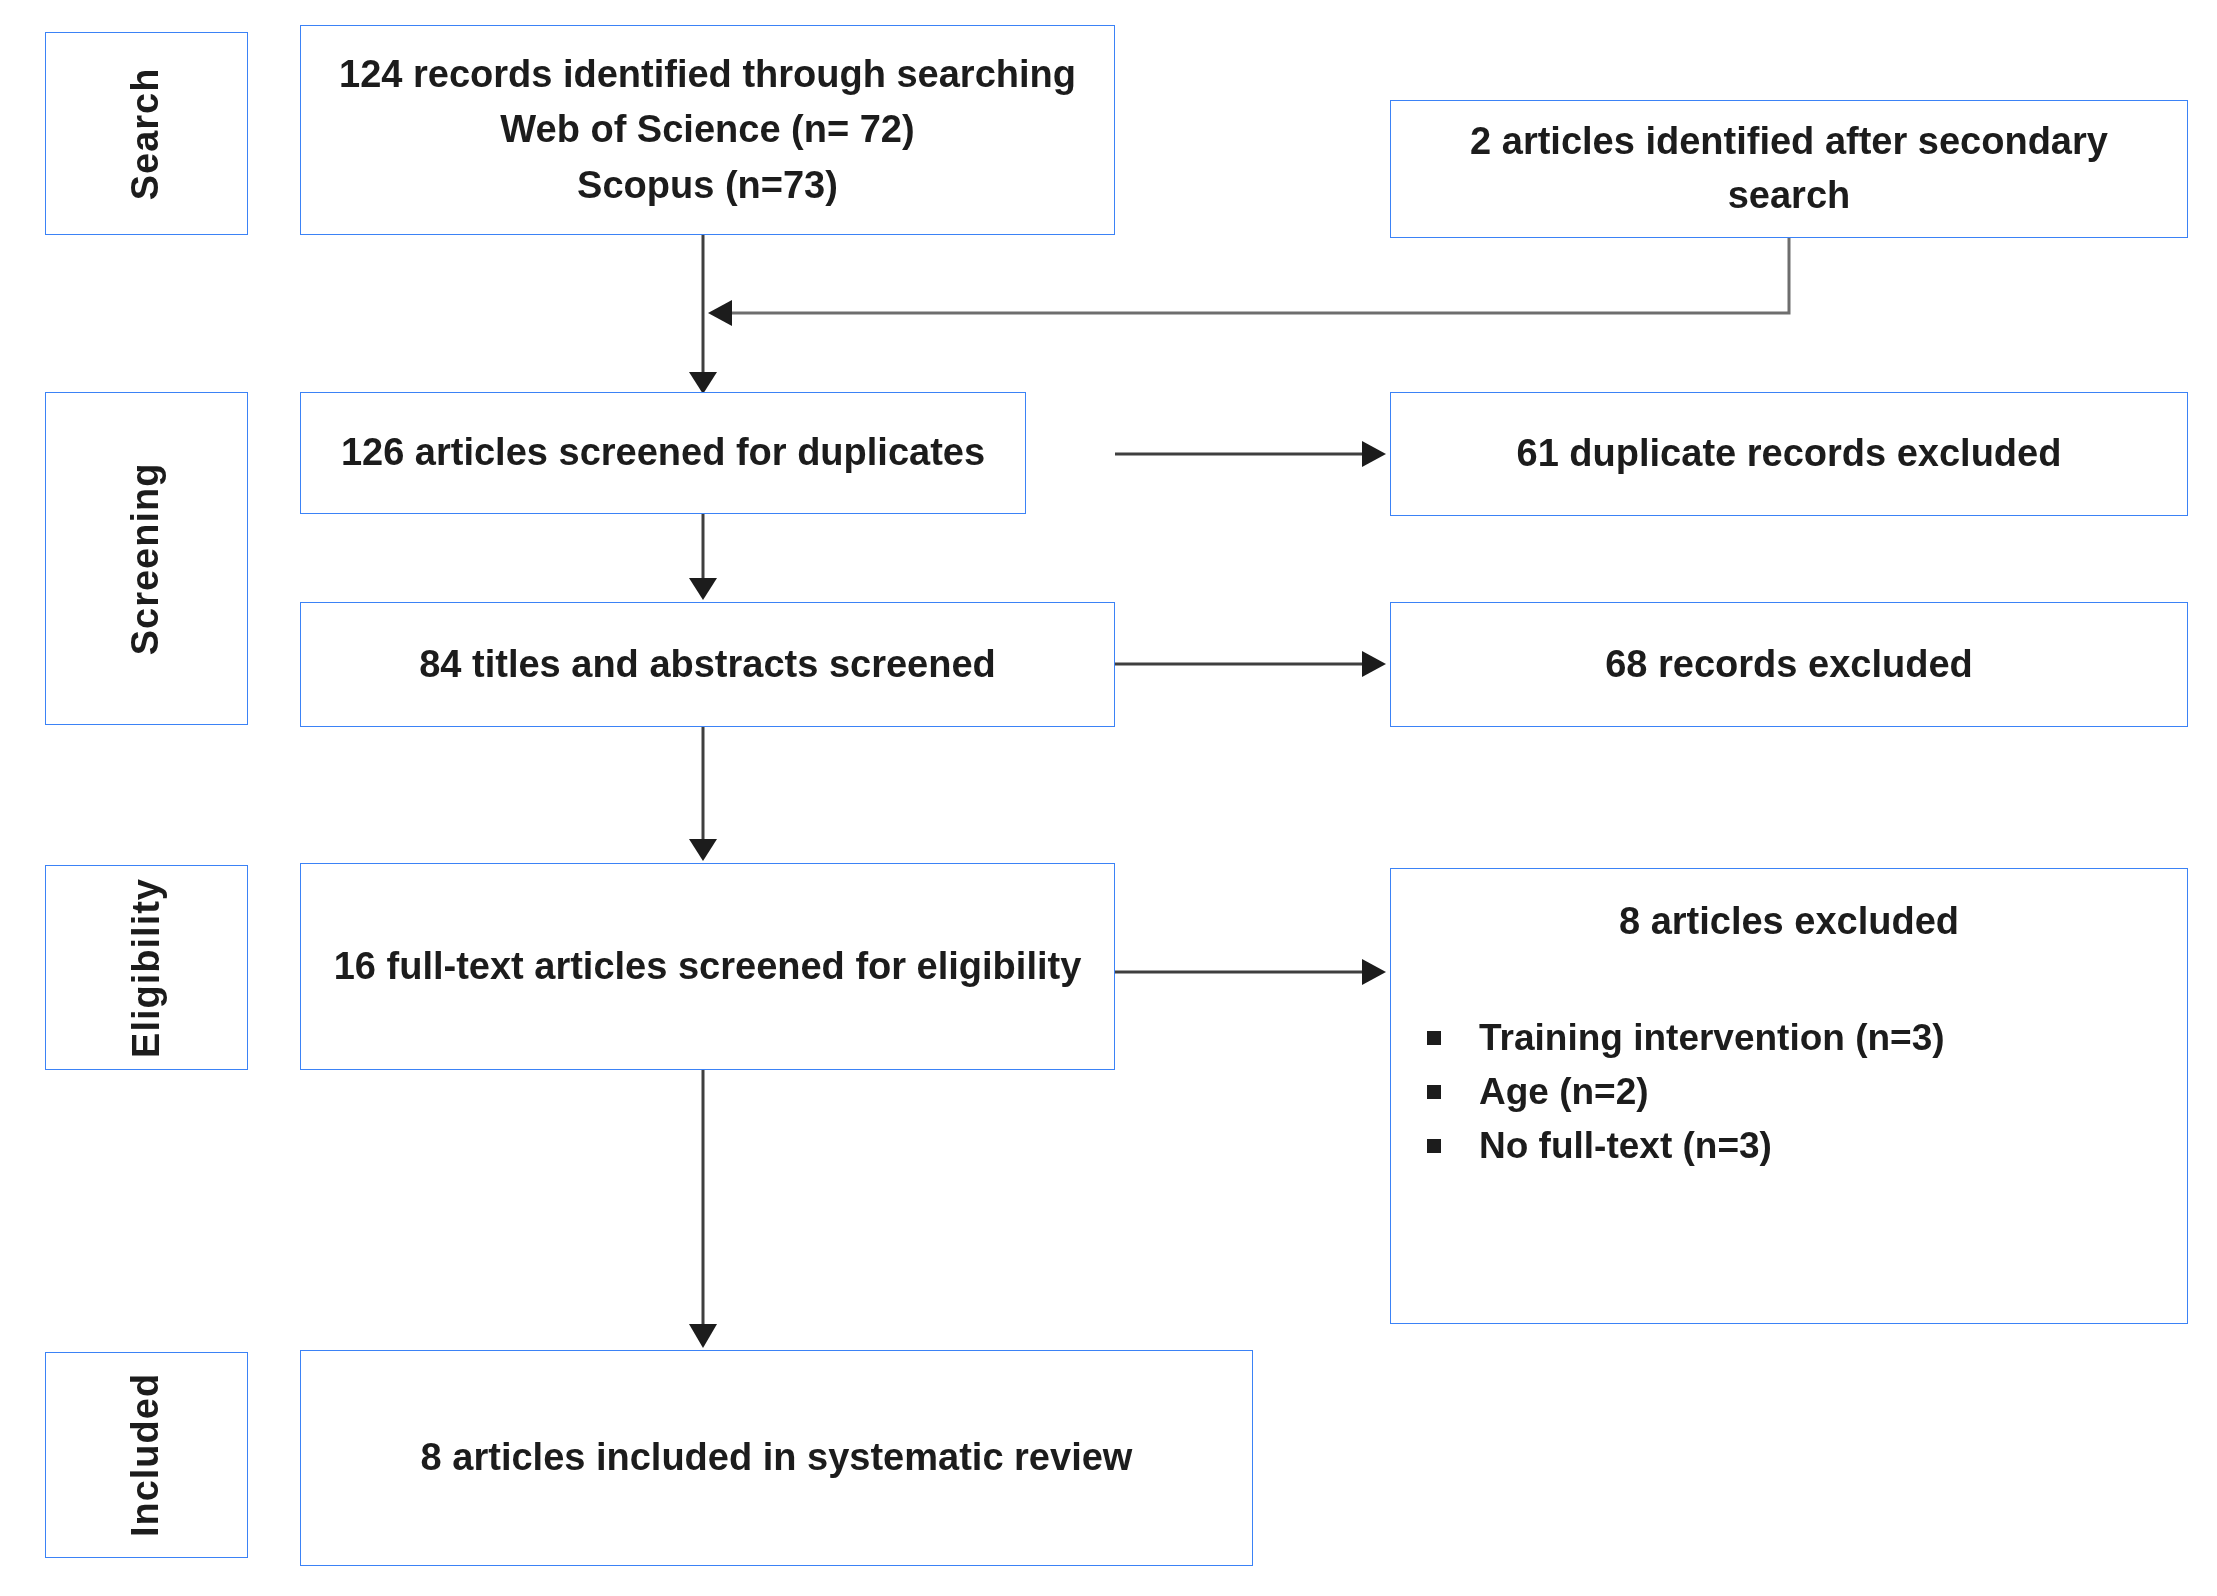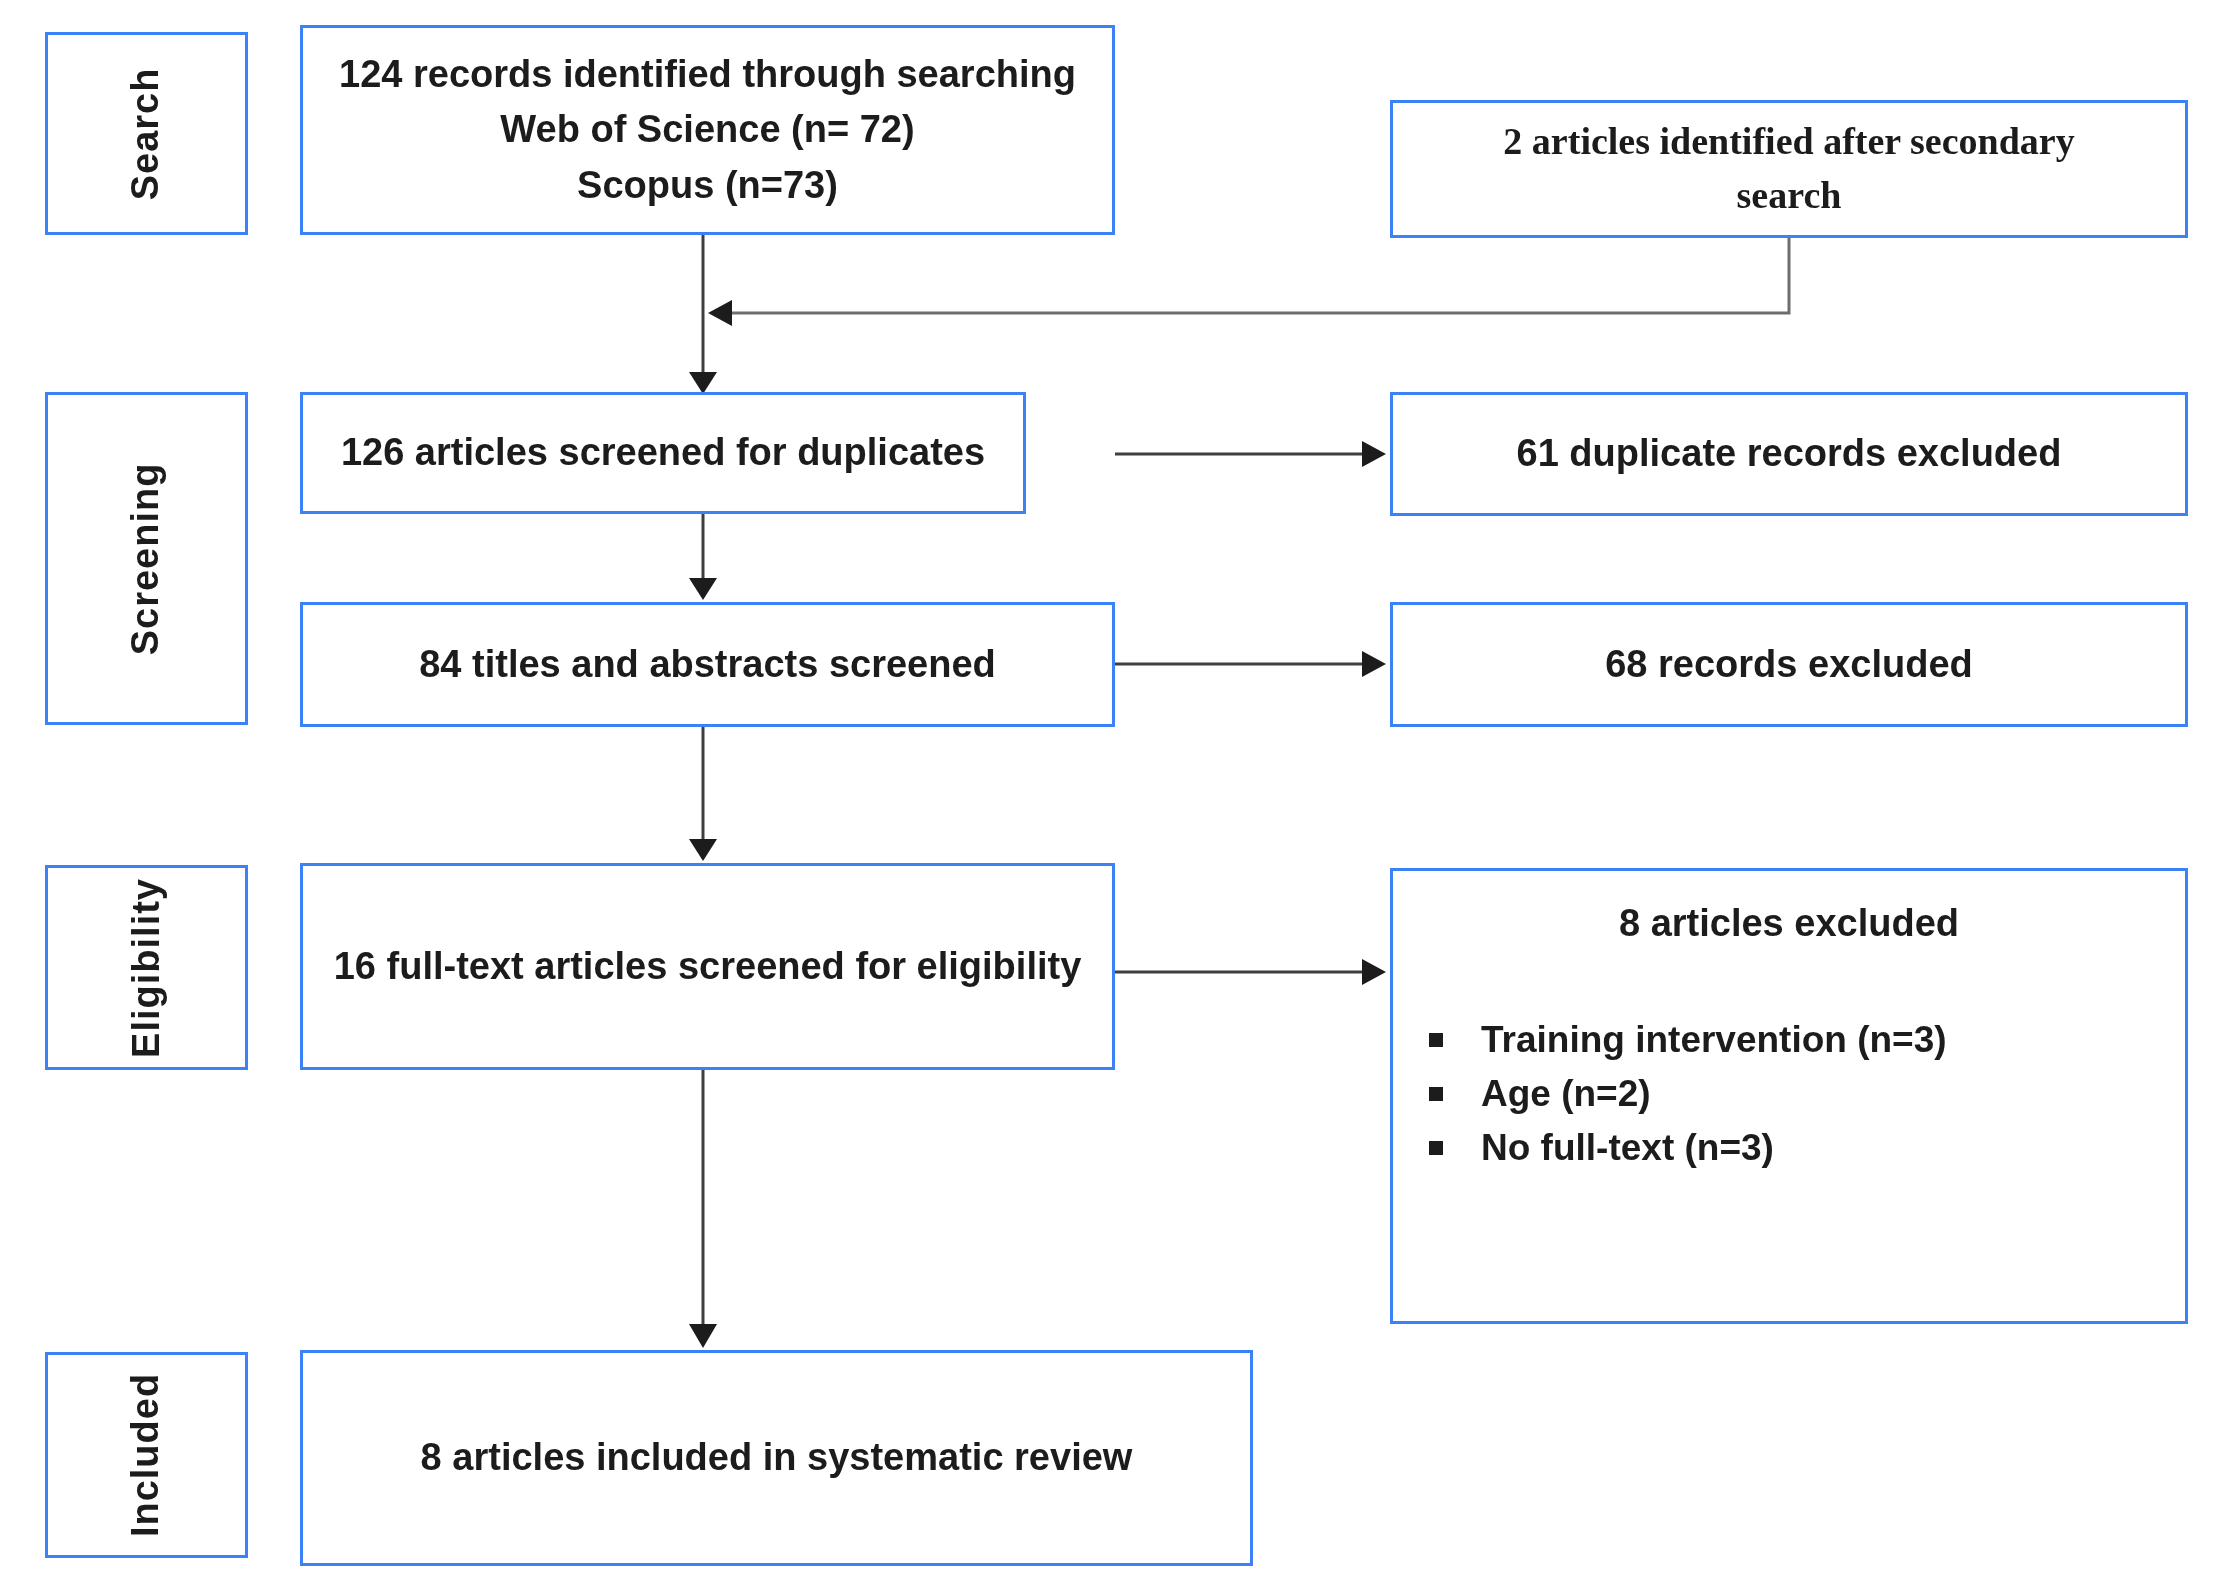"124 records identified through searching" .box { border: 3px solid #3b82f6 -> 1px solid #3b82f6 }
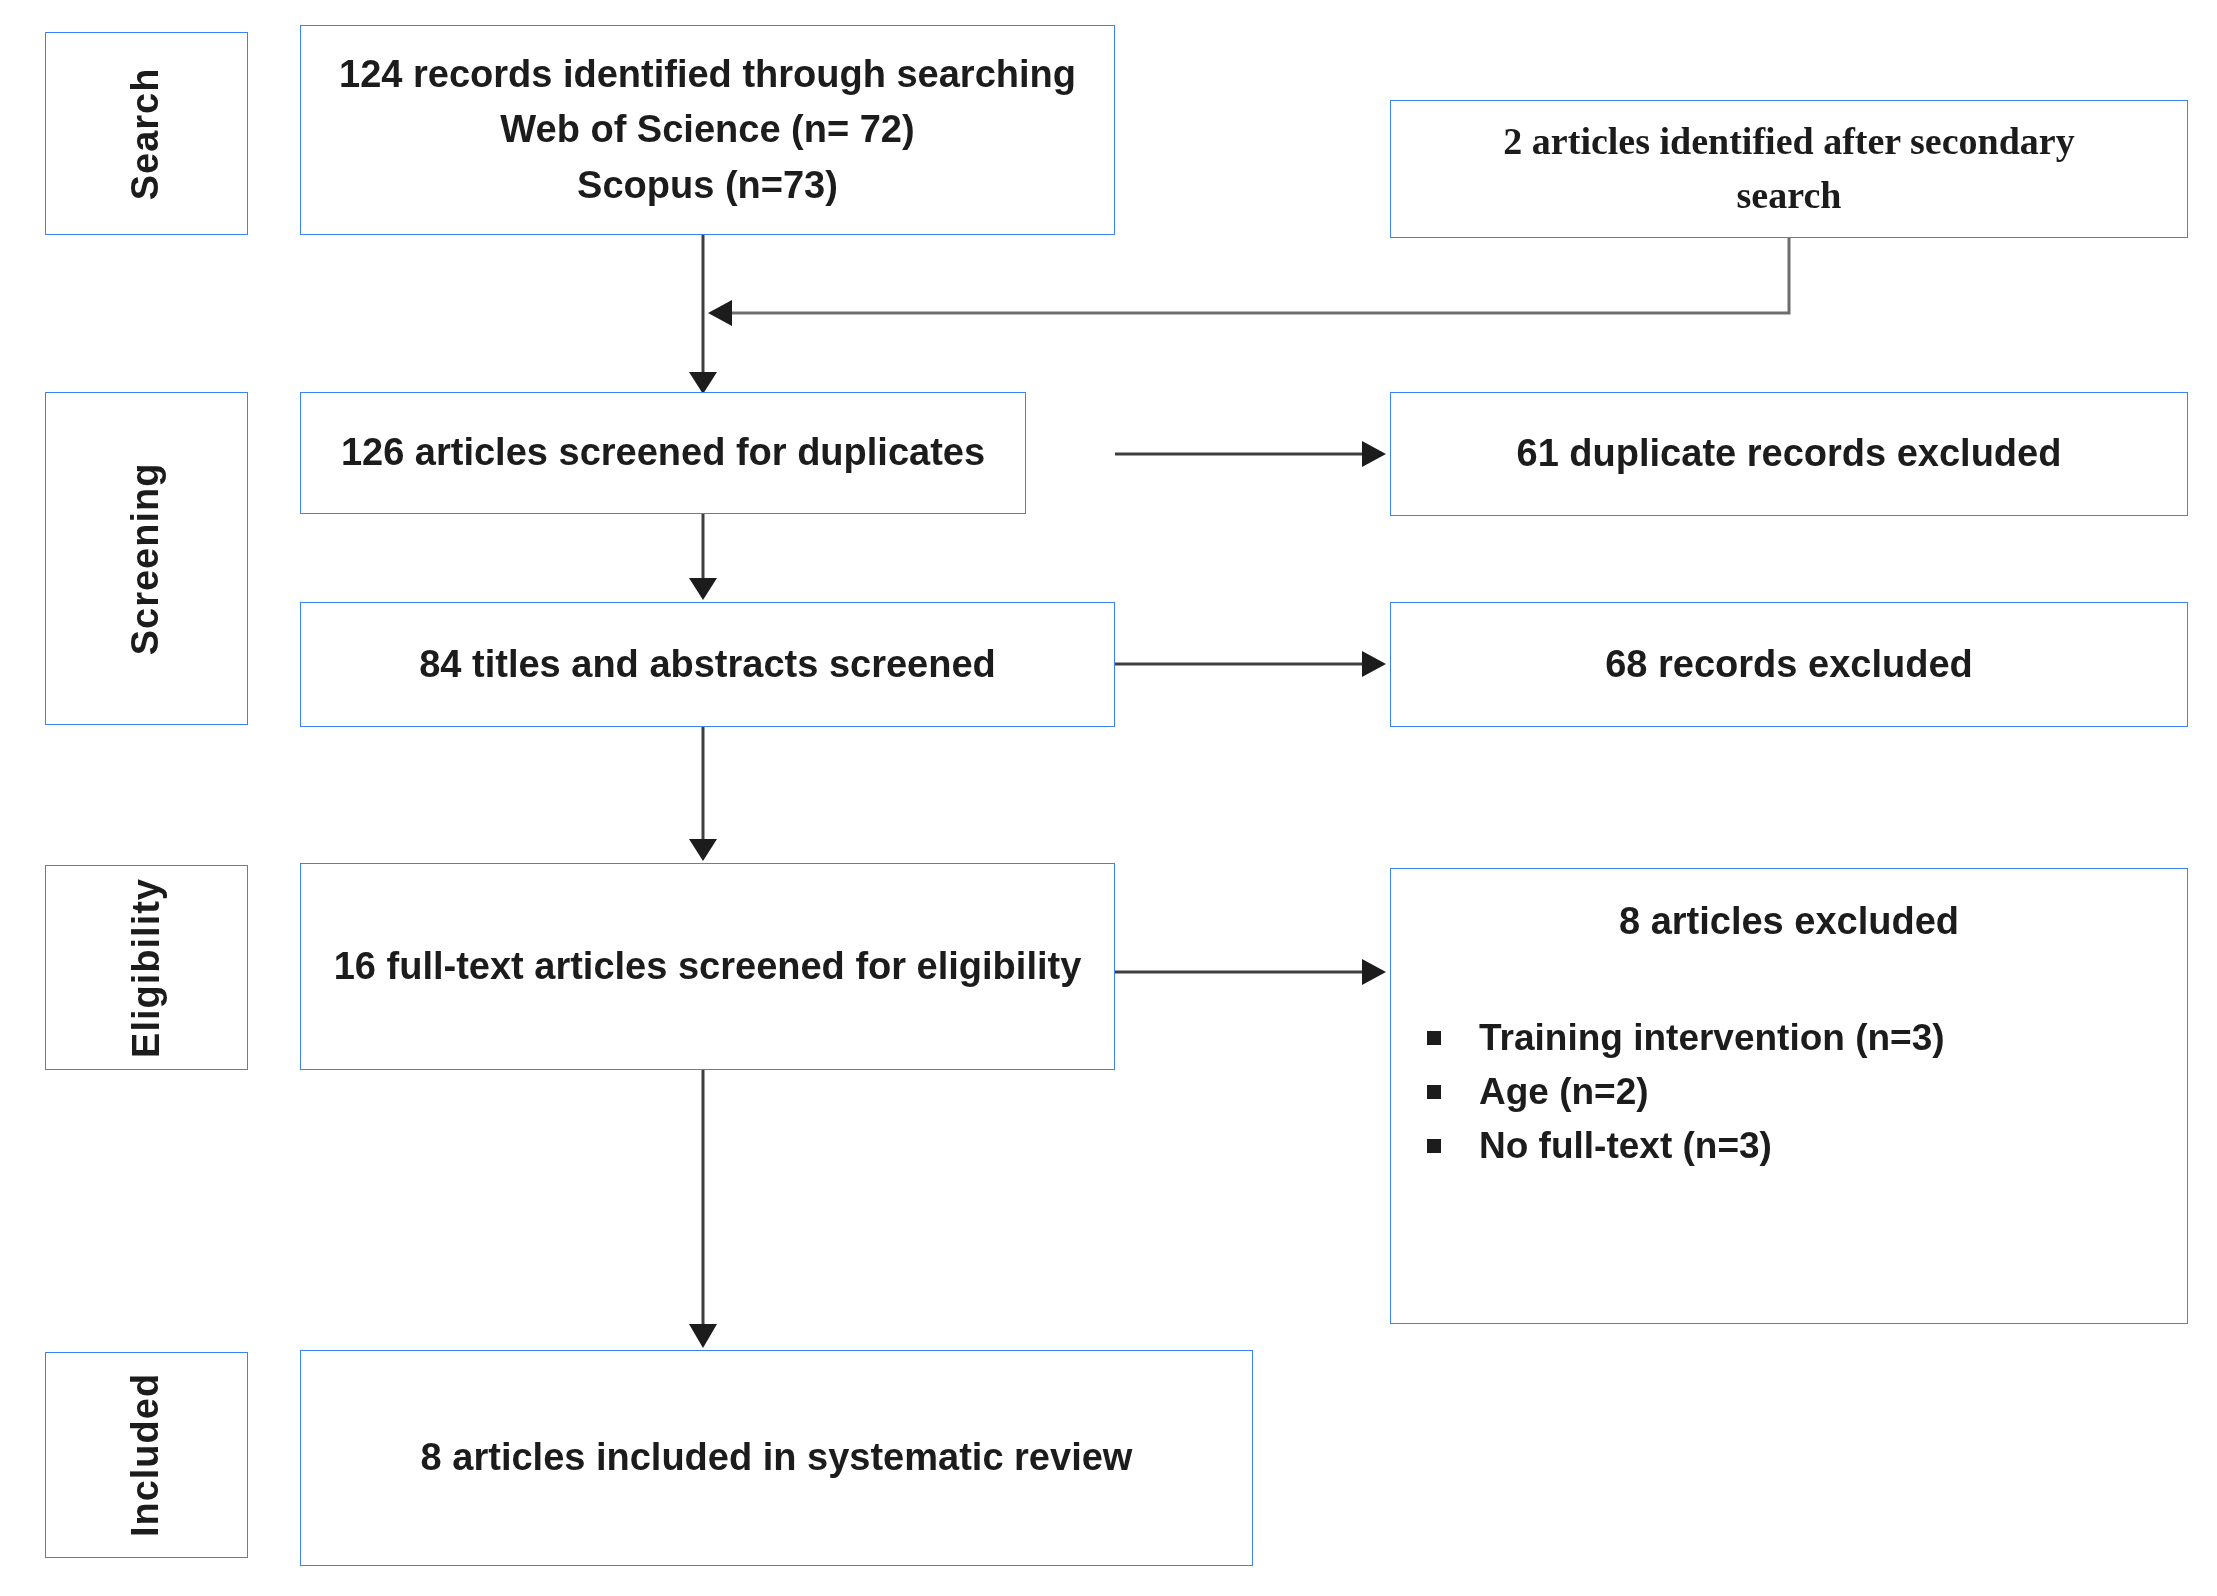"2 articles identified after secondary" div.box { font-family: Liberation Serif, serif -> none }
